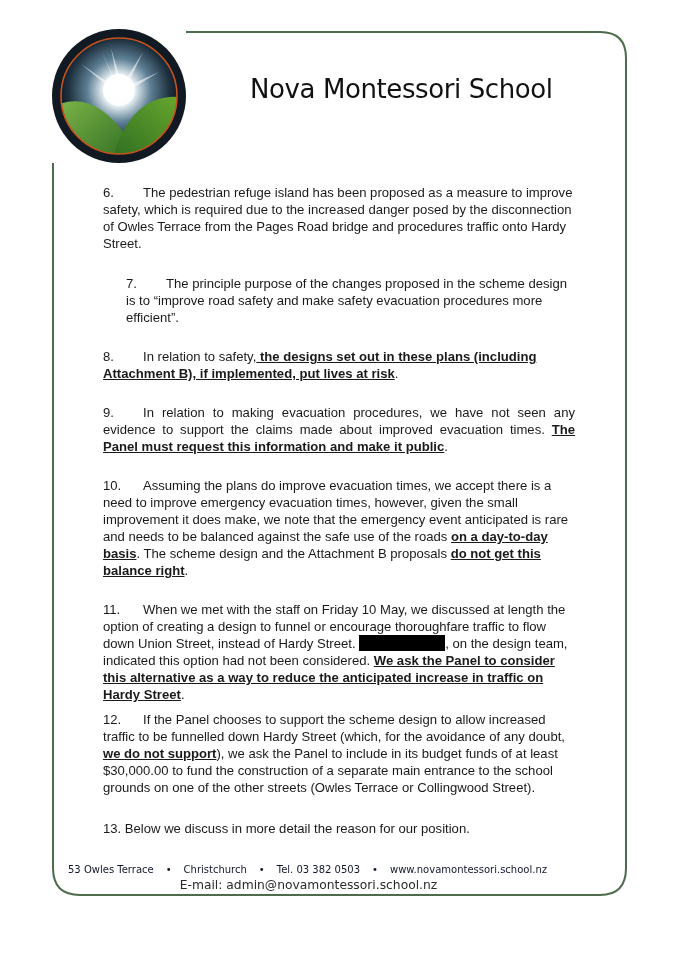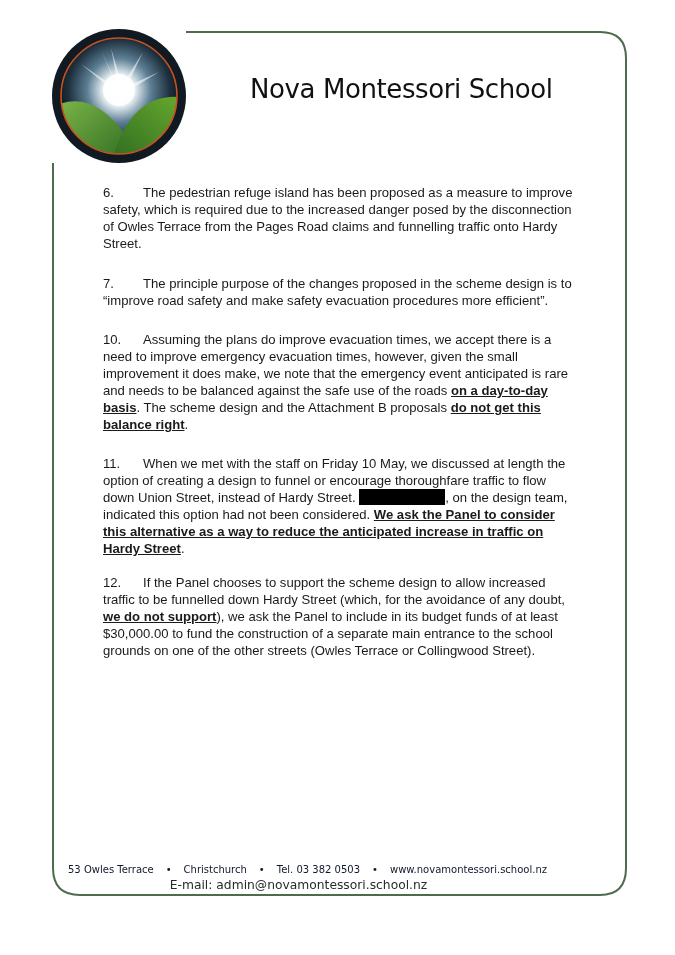"The pedestrian refuge island has" span { text: claims and funnelling -> bridge and procedures }
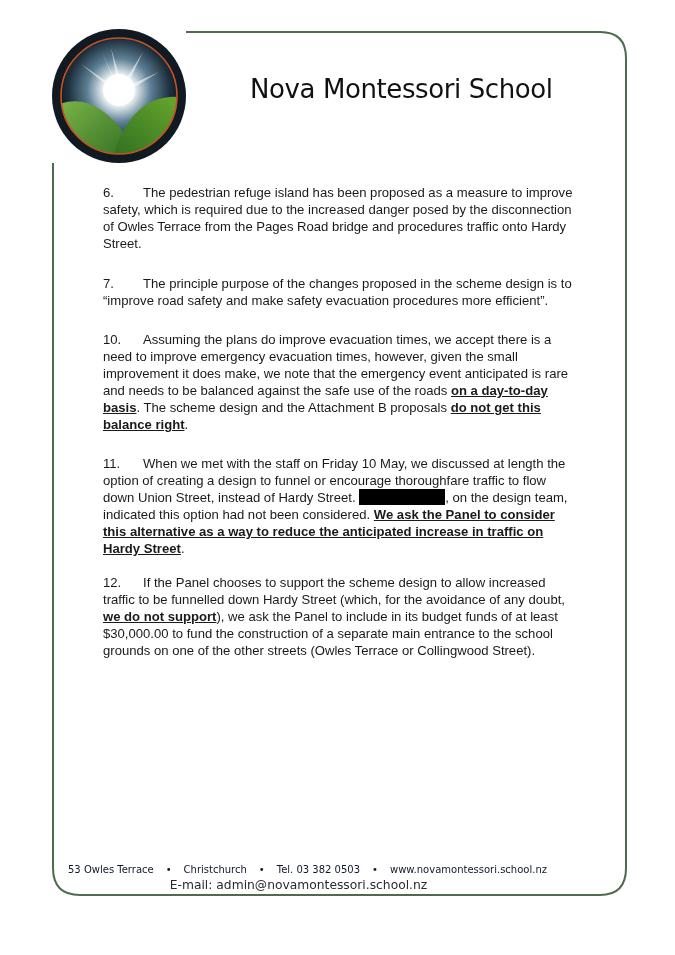"7. The principle purpose of" p.para { margin-left: none -> 23px }
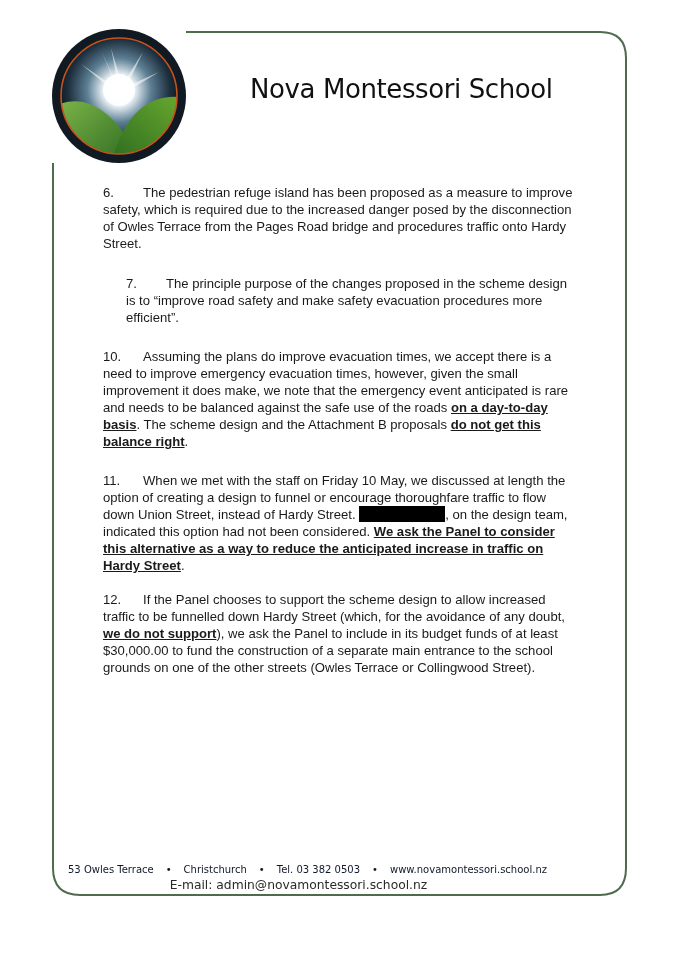"8. In relation to safety," p.para { html: none -> <p> <span>8.</span><span>In relation to safety,</span><span> the designs set out in these plans (including Attachment B), if implemented, put lives at risk</span><span>.</span> </p> }
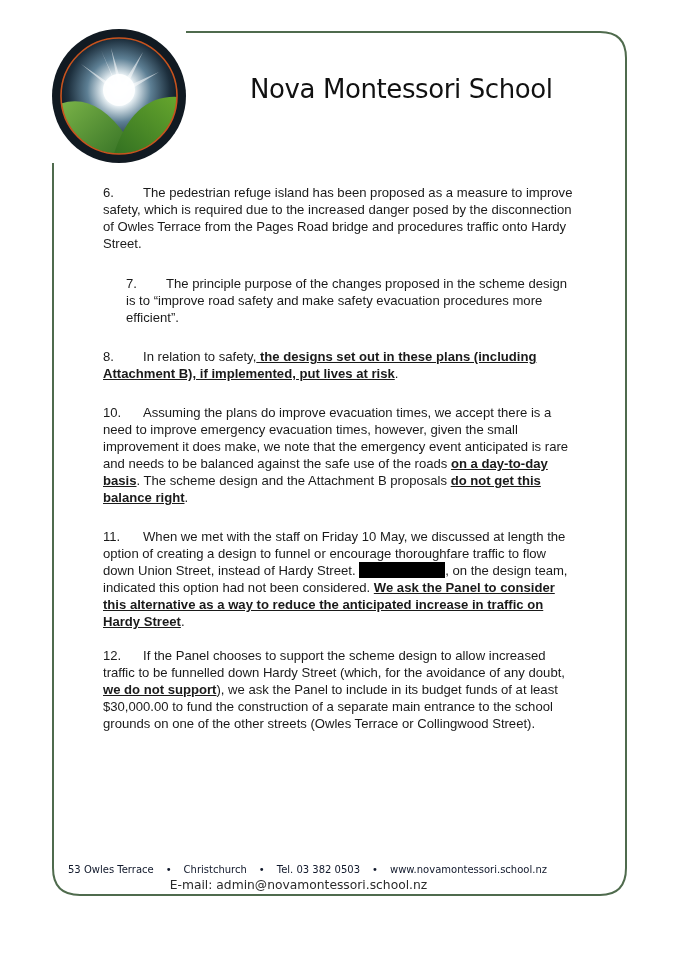"9. In relation to making" p.para { html: none -> <p> <span>9.</span><span>In relation to making evacuation procedures, we have not seen any evidence to support the claims made about improved evacuation times. </span><span>The Panel must request this information and make it public</span><span>.</span> </p> }
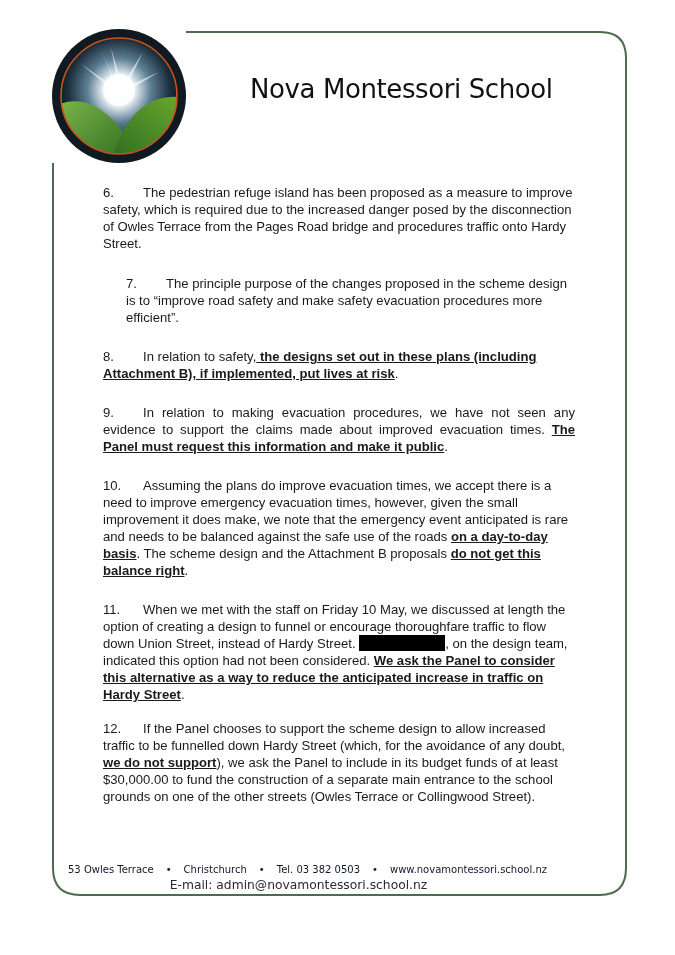"11. When we met with" p.para { margin-bottom: 17px -> 8px }
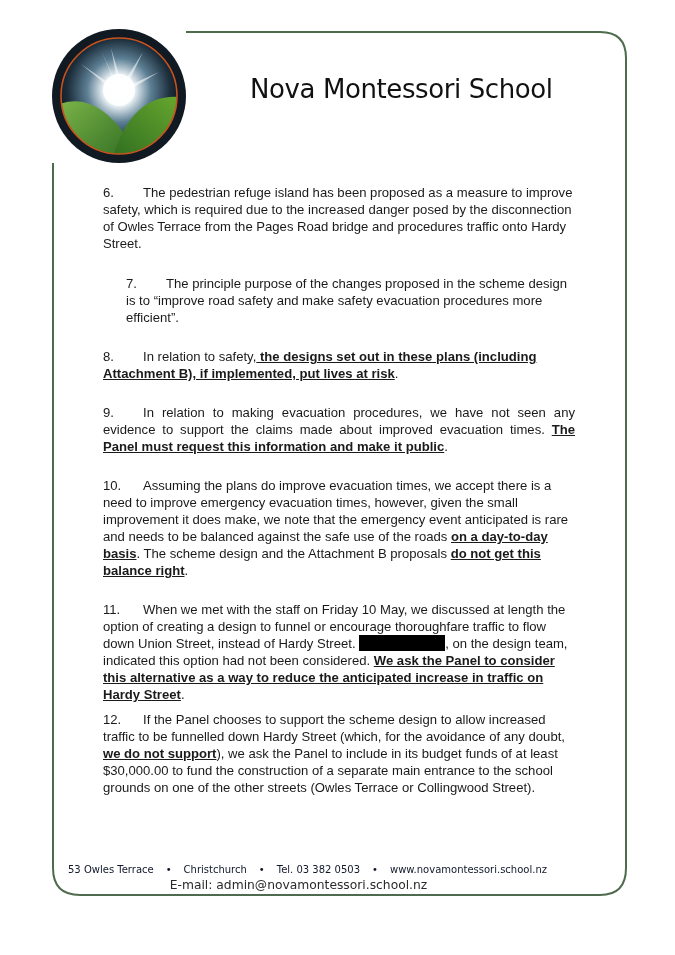"13. Below we discuss in" p.para { html: none -> <p> <span>13. Below we discuss in more detail the reason for our position.</span> </p> }
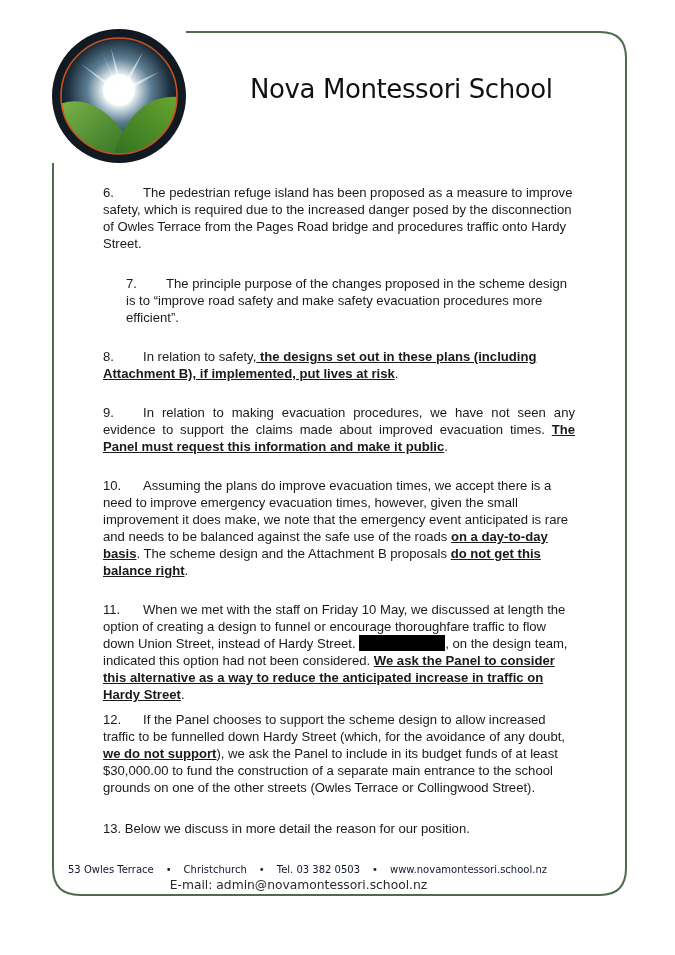"E-mail: admin@novamontessori.school.nz" .footer2 { left: 0 -> 10px }
